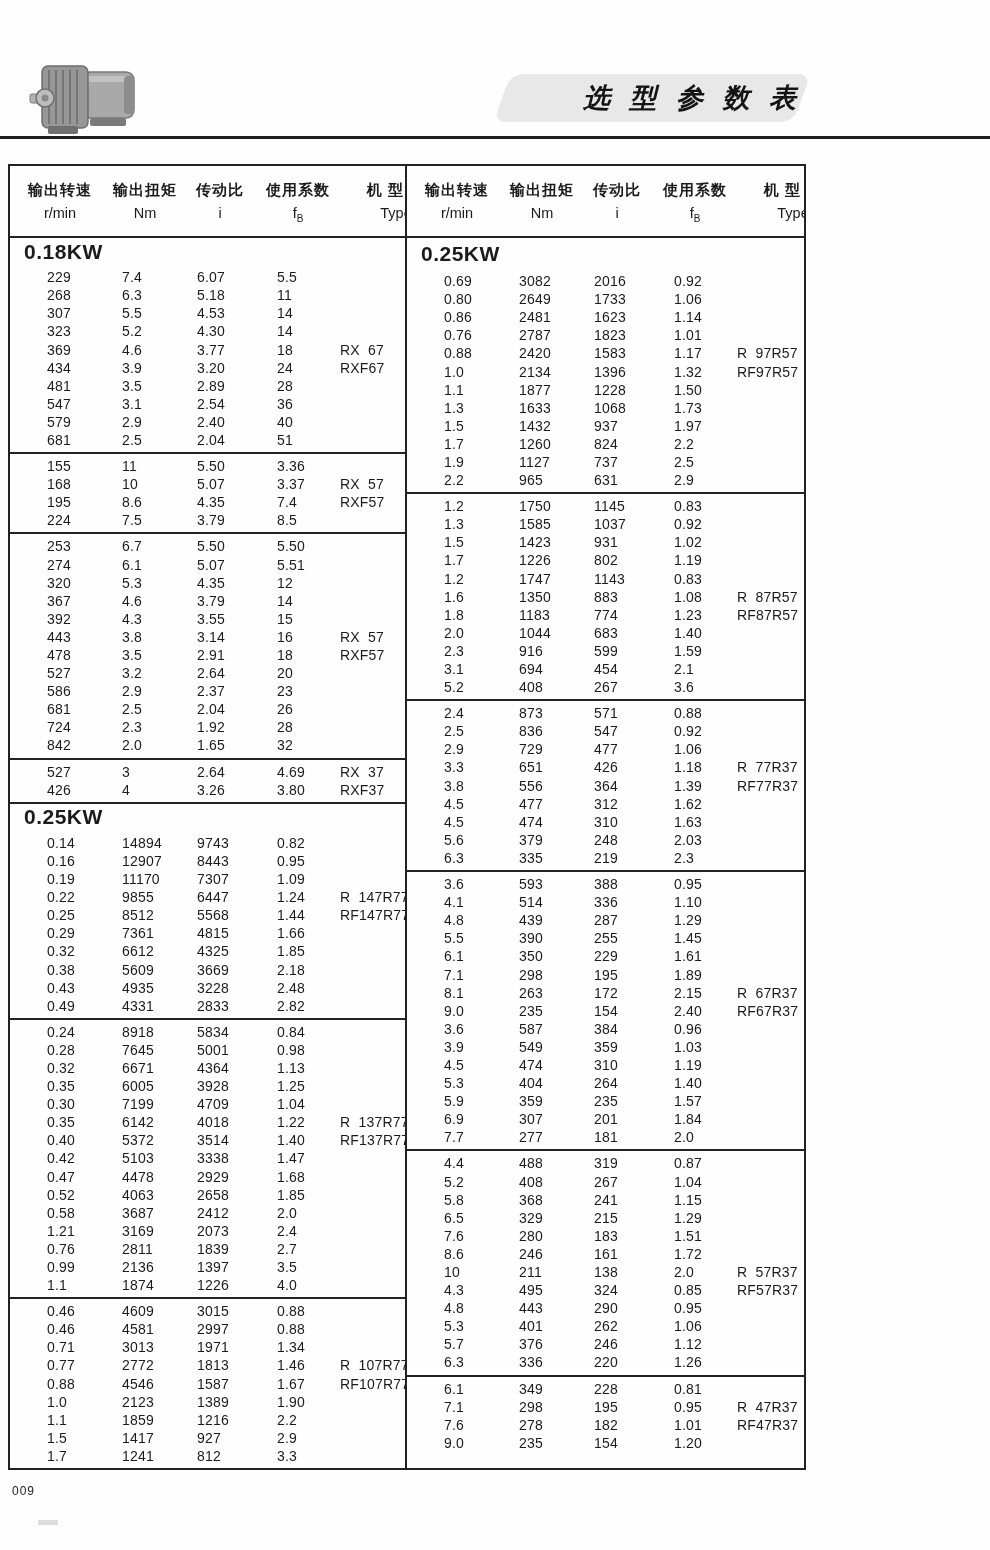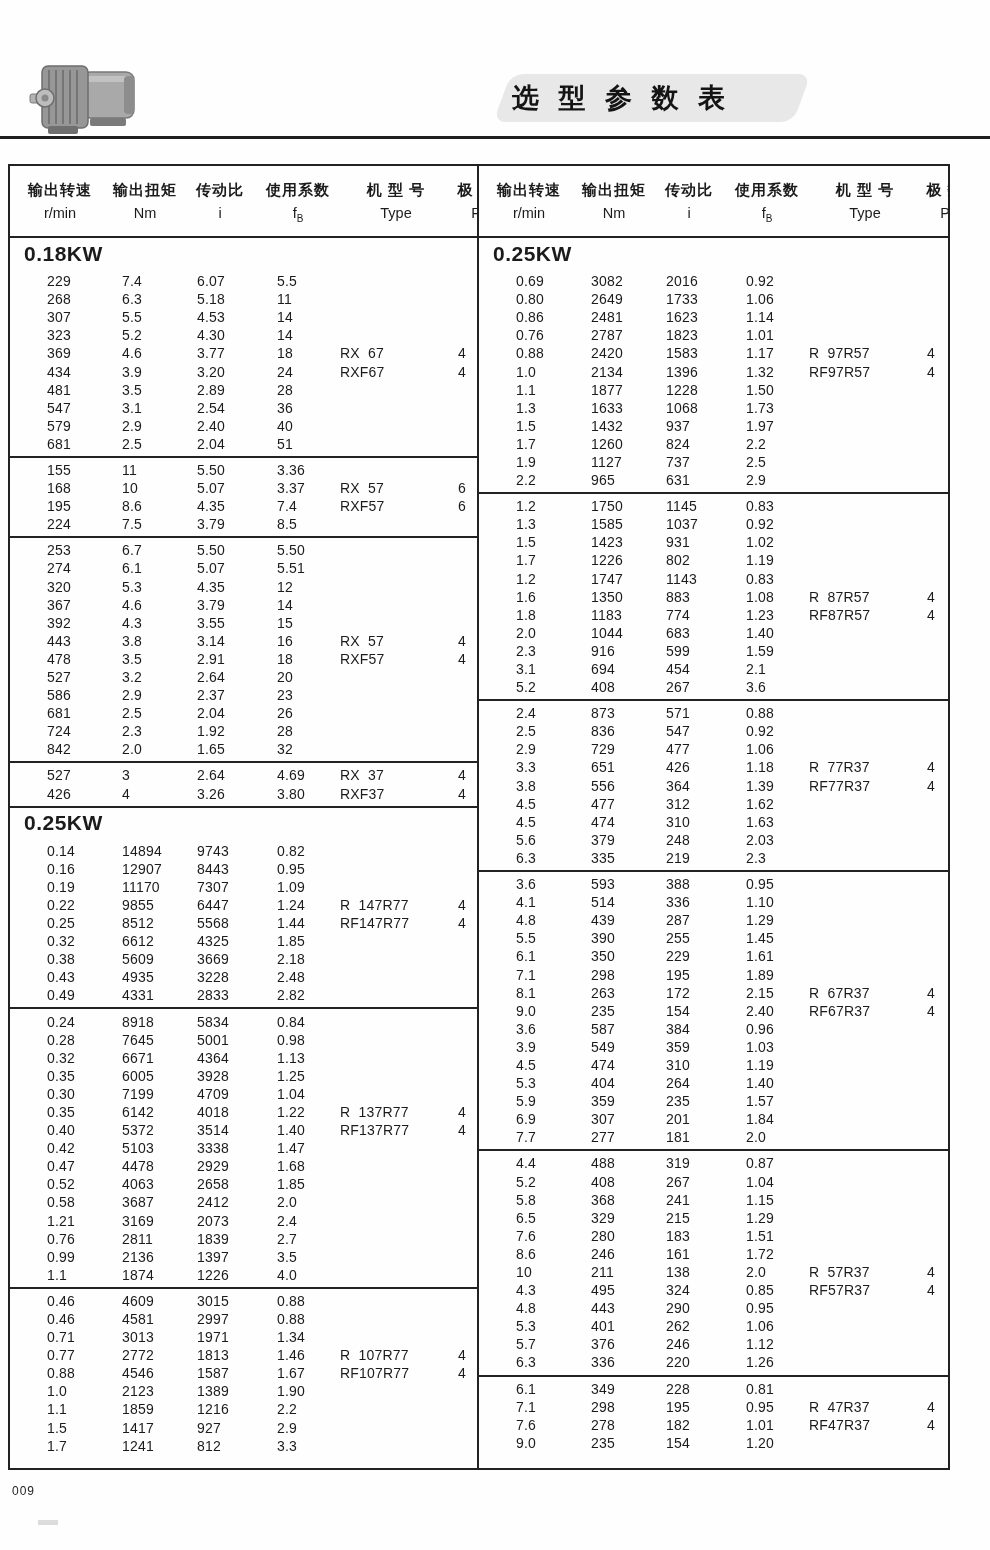"选 型 参 数 表" .banner-title { font-style: none -> italic; text-align: left -> right }
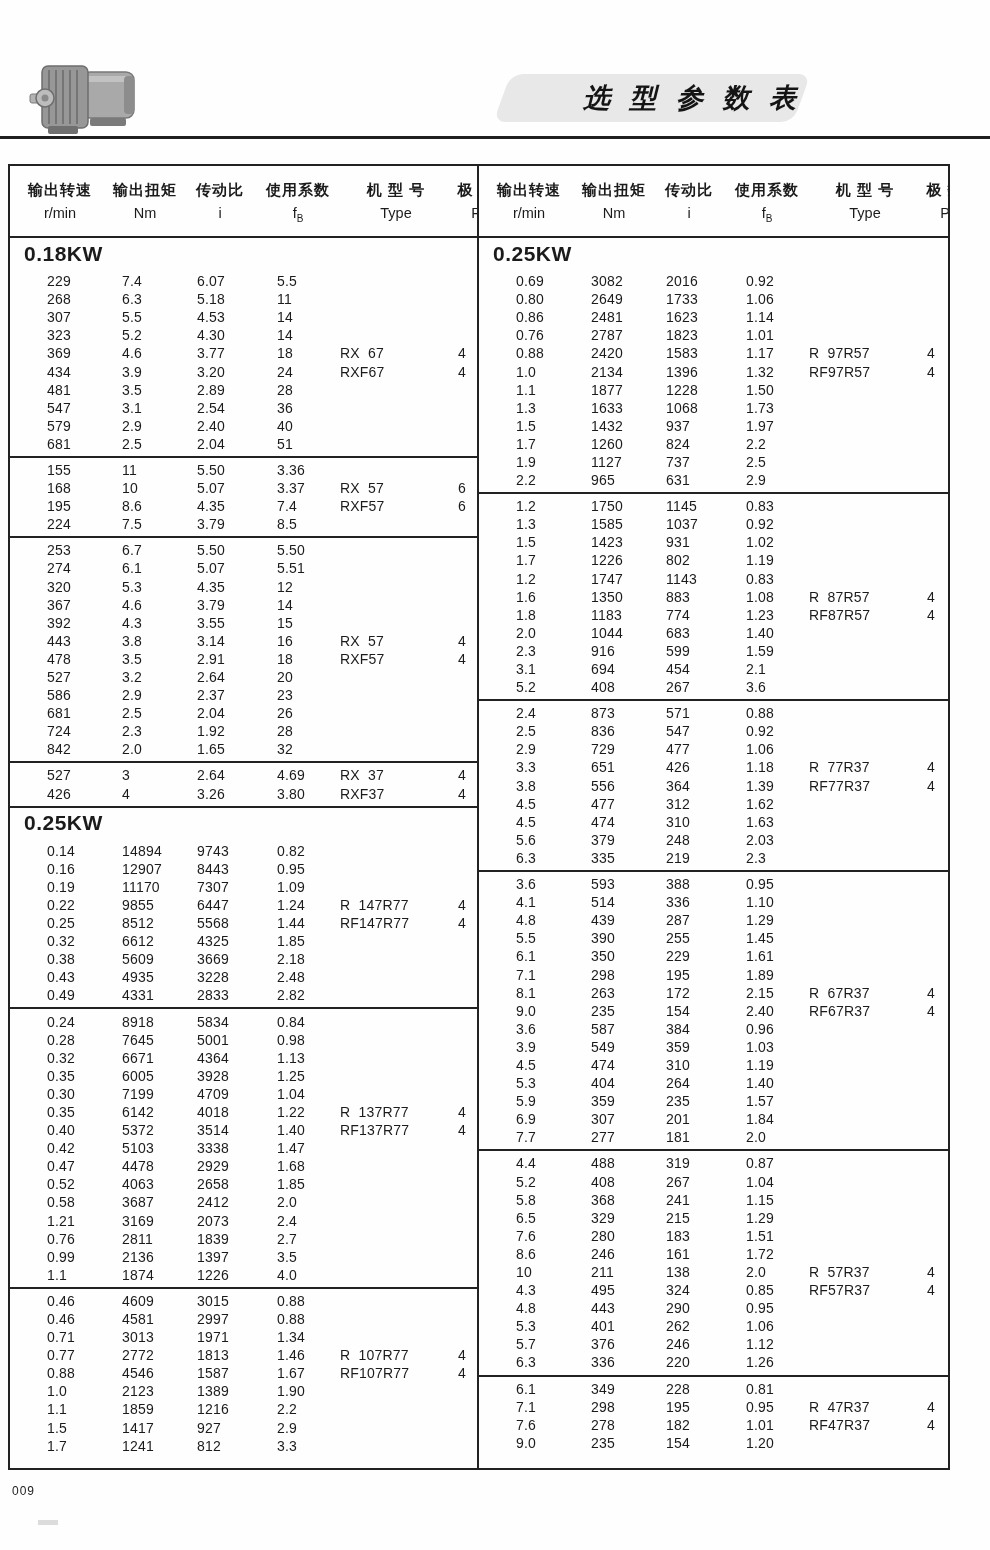"输出转速" .tables-box { width: 942px -> 798px }
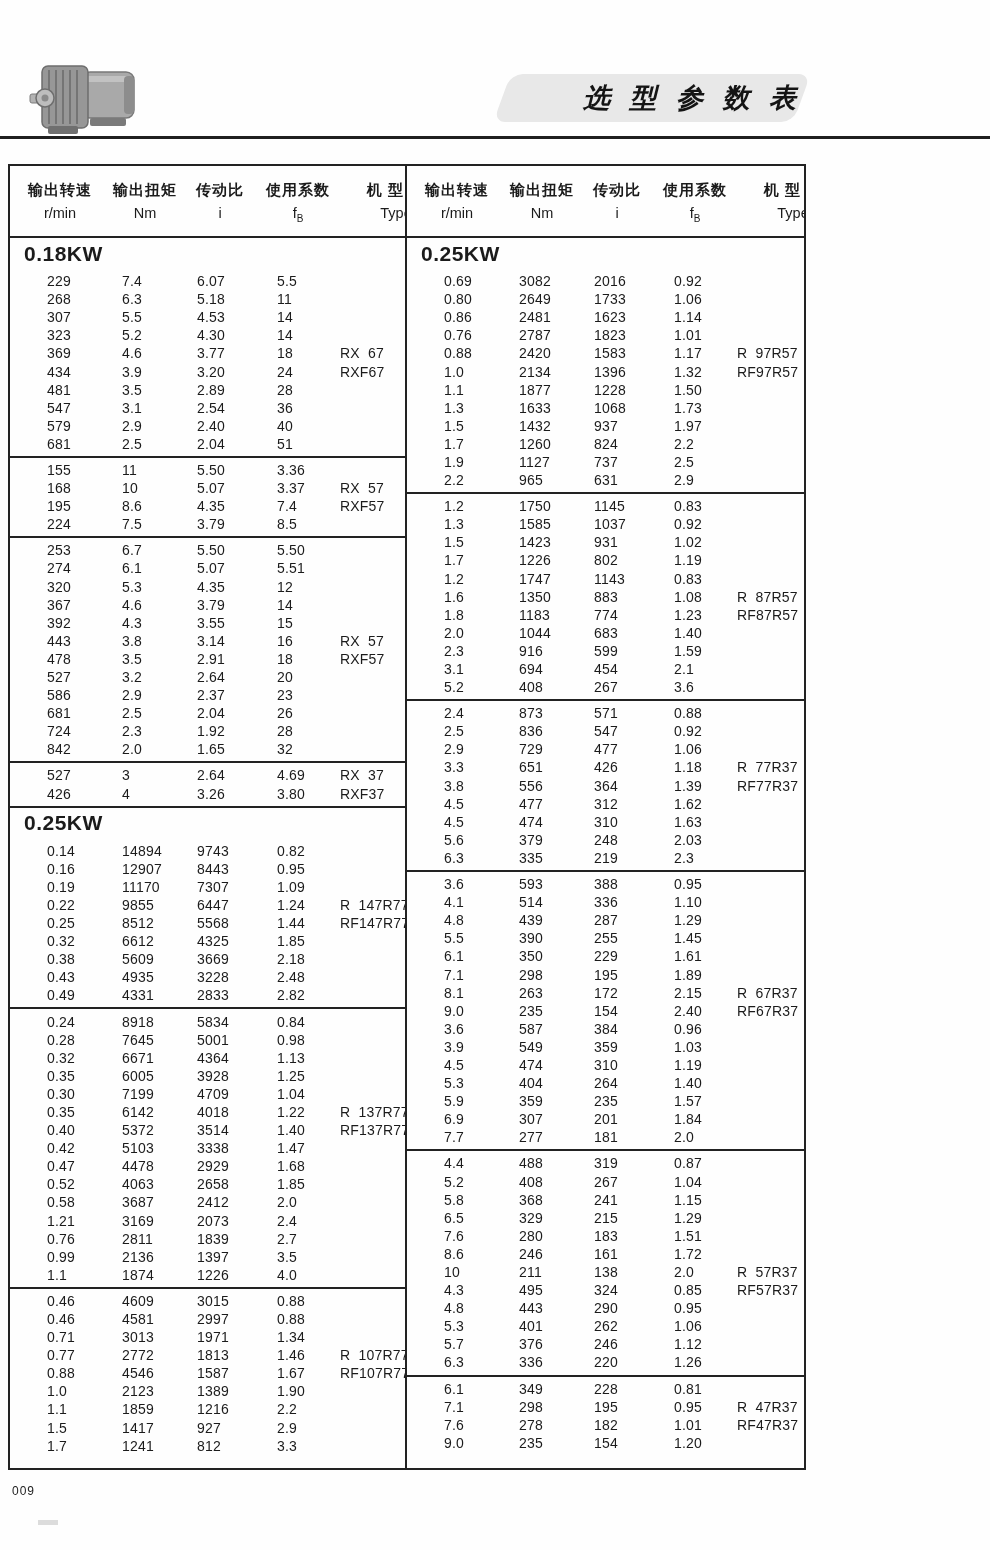"0.29" div.trow { html: none -> <div> <div>0.29</div> <div>7361</div> <div>4815</div> <div>1.66</div> <div></div> <div></div> </div> }
